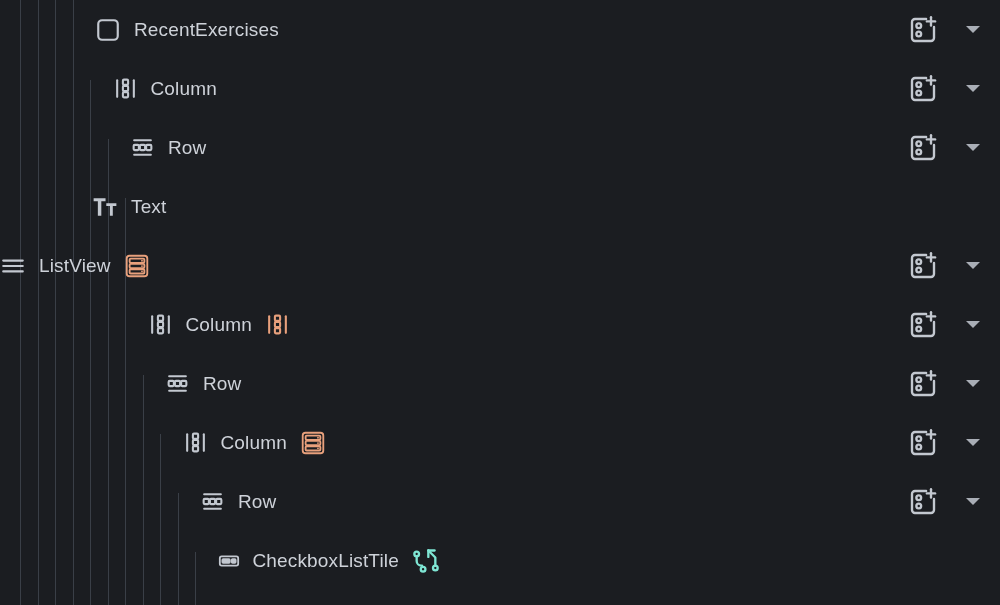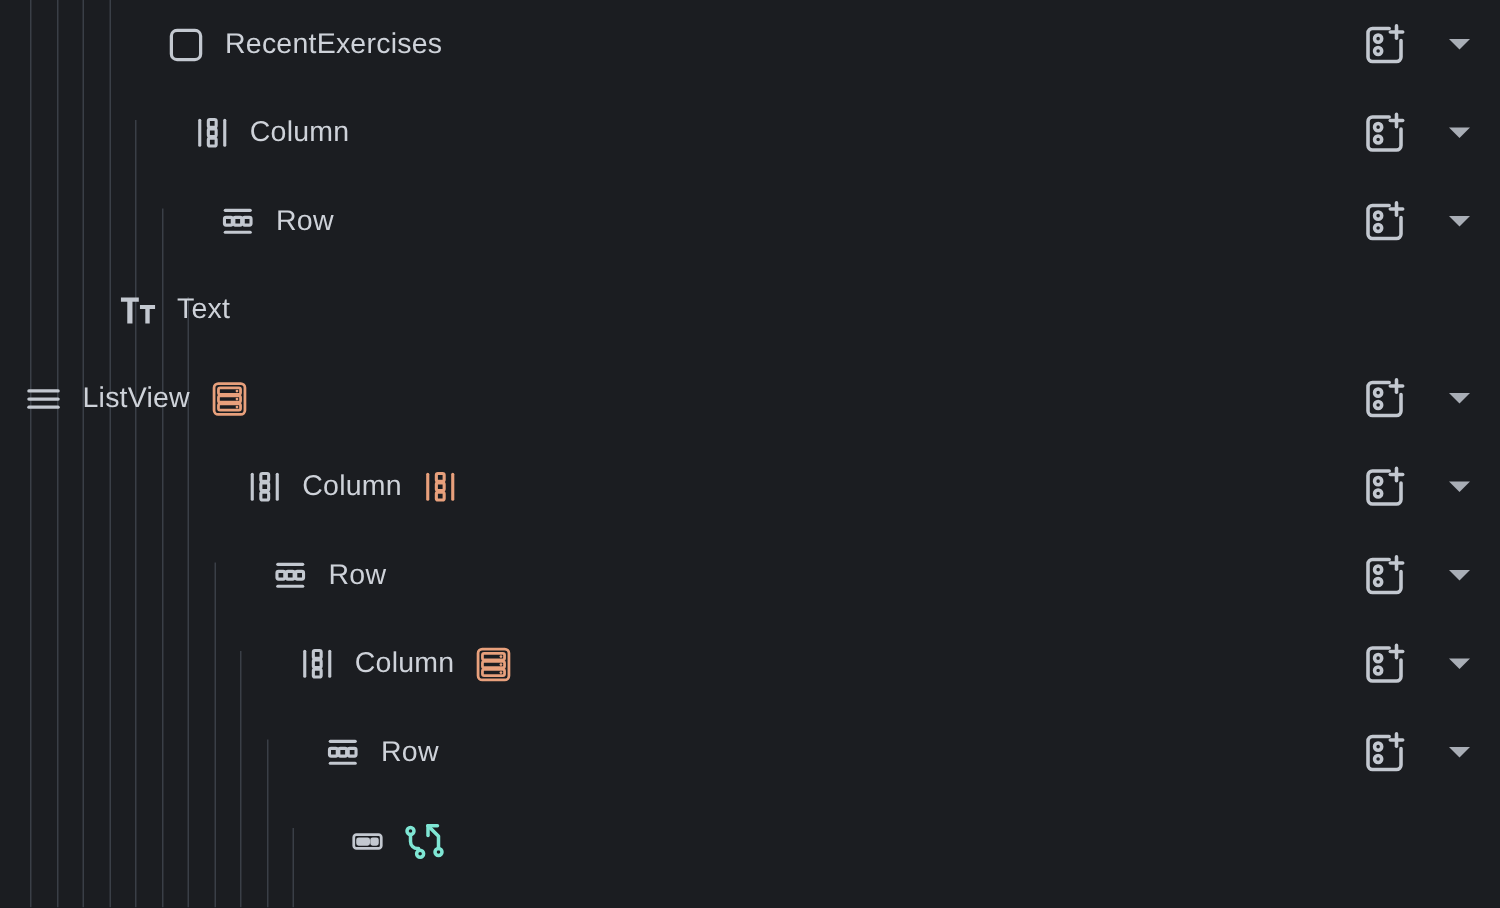"RecentExercises" .row-main { margin-left: 16px -> none }
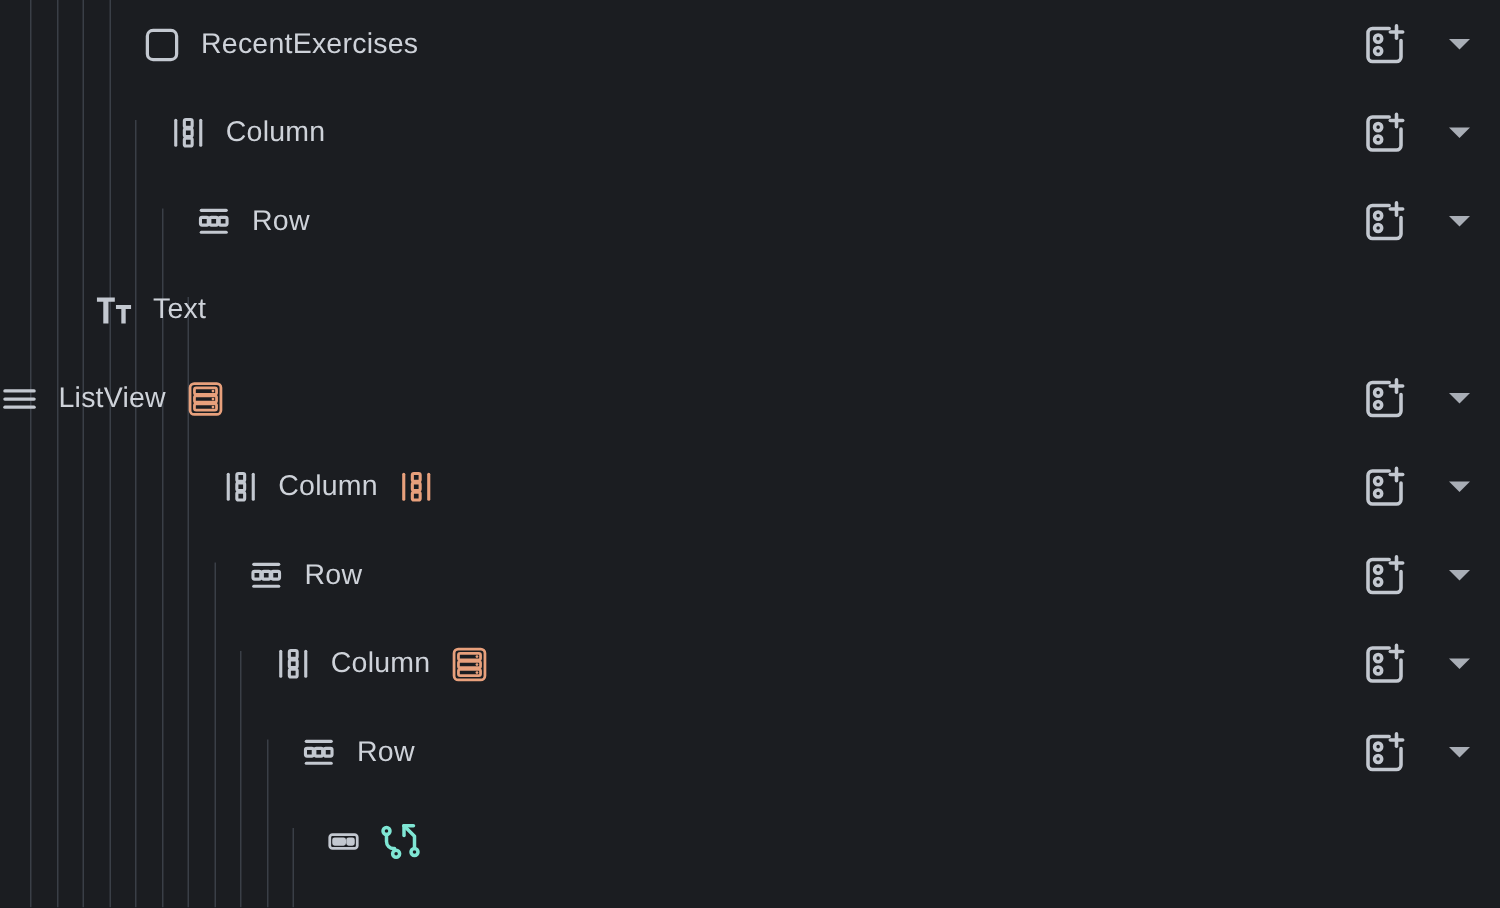"Text" div.row-main { padding-left: 63px -> 92px }
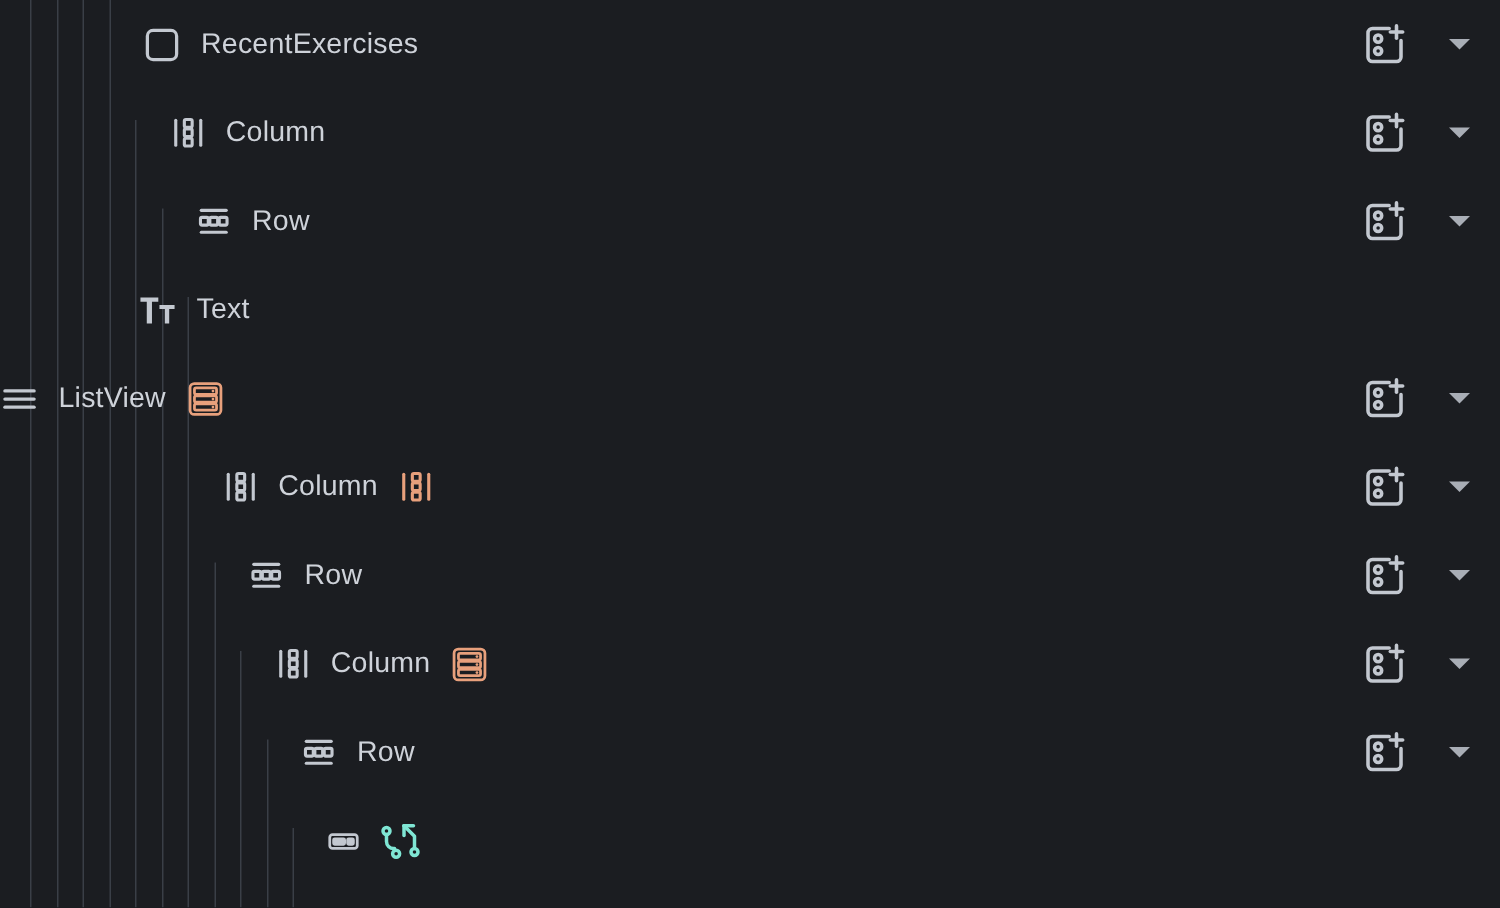"CheckboxListTile" span.node-label { html: none -> <span>CheckboxListTile</span> }
